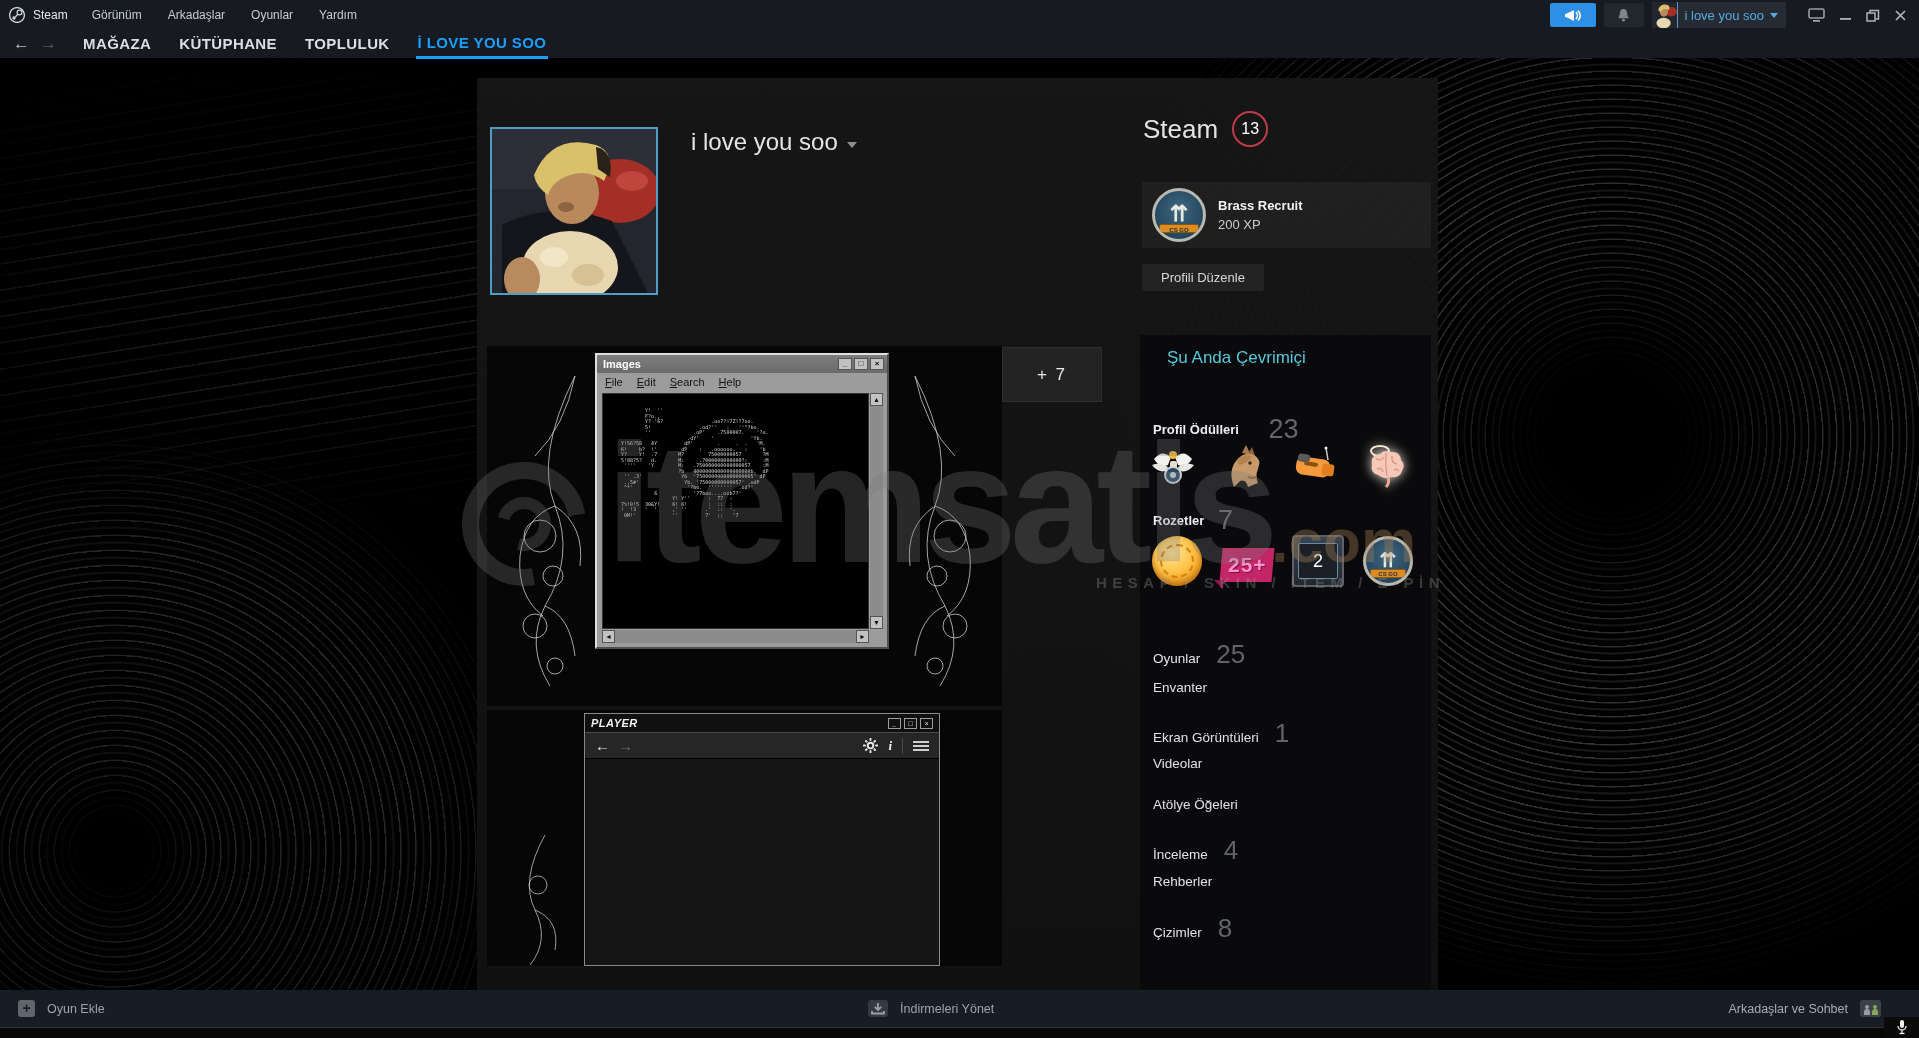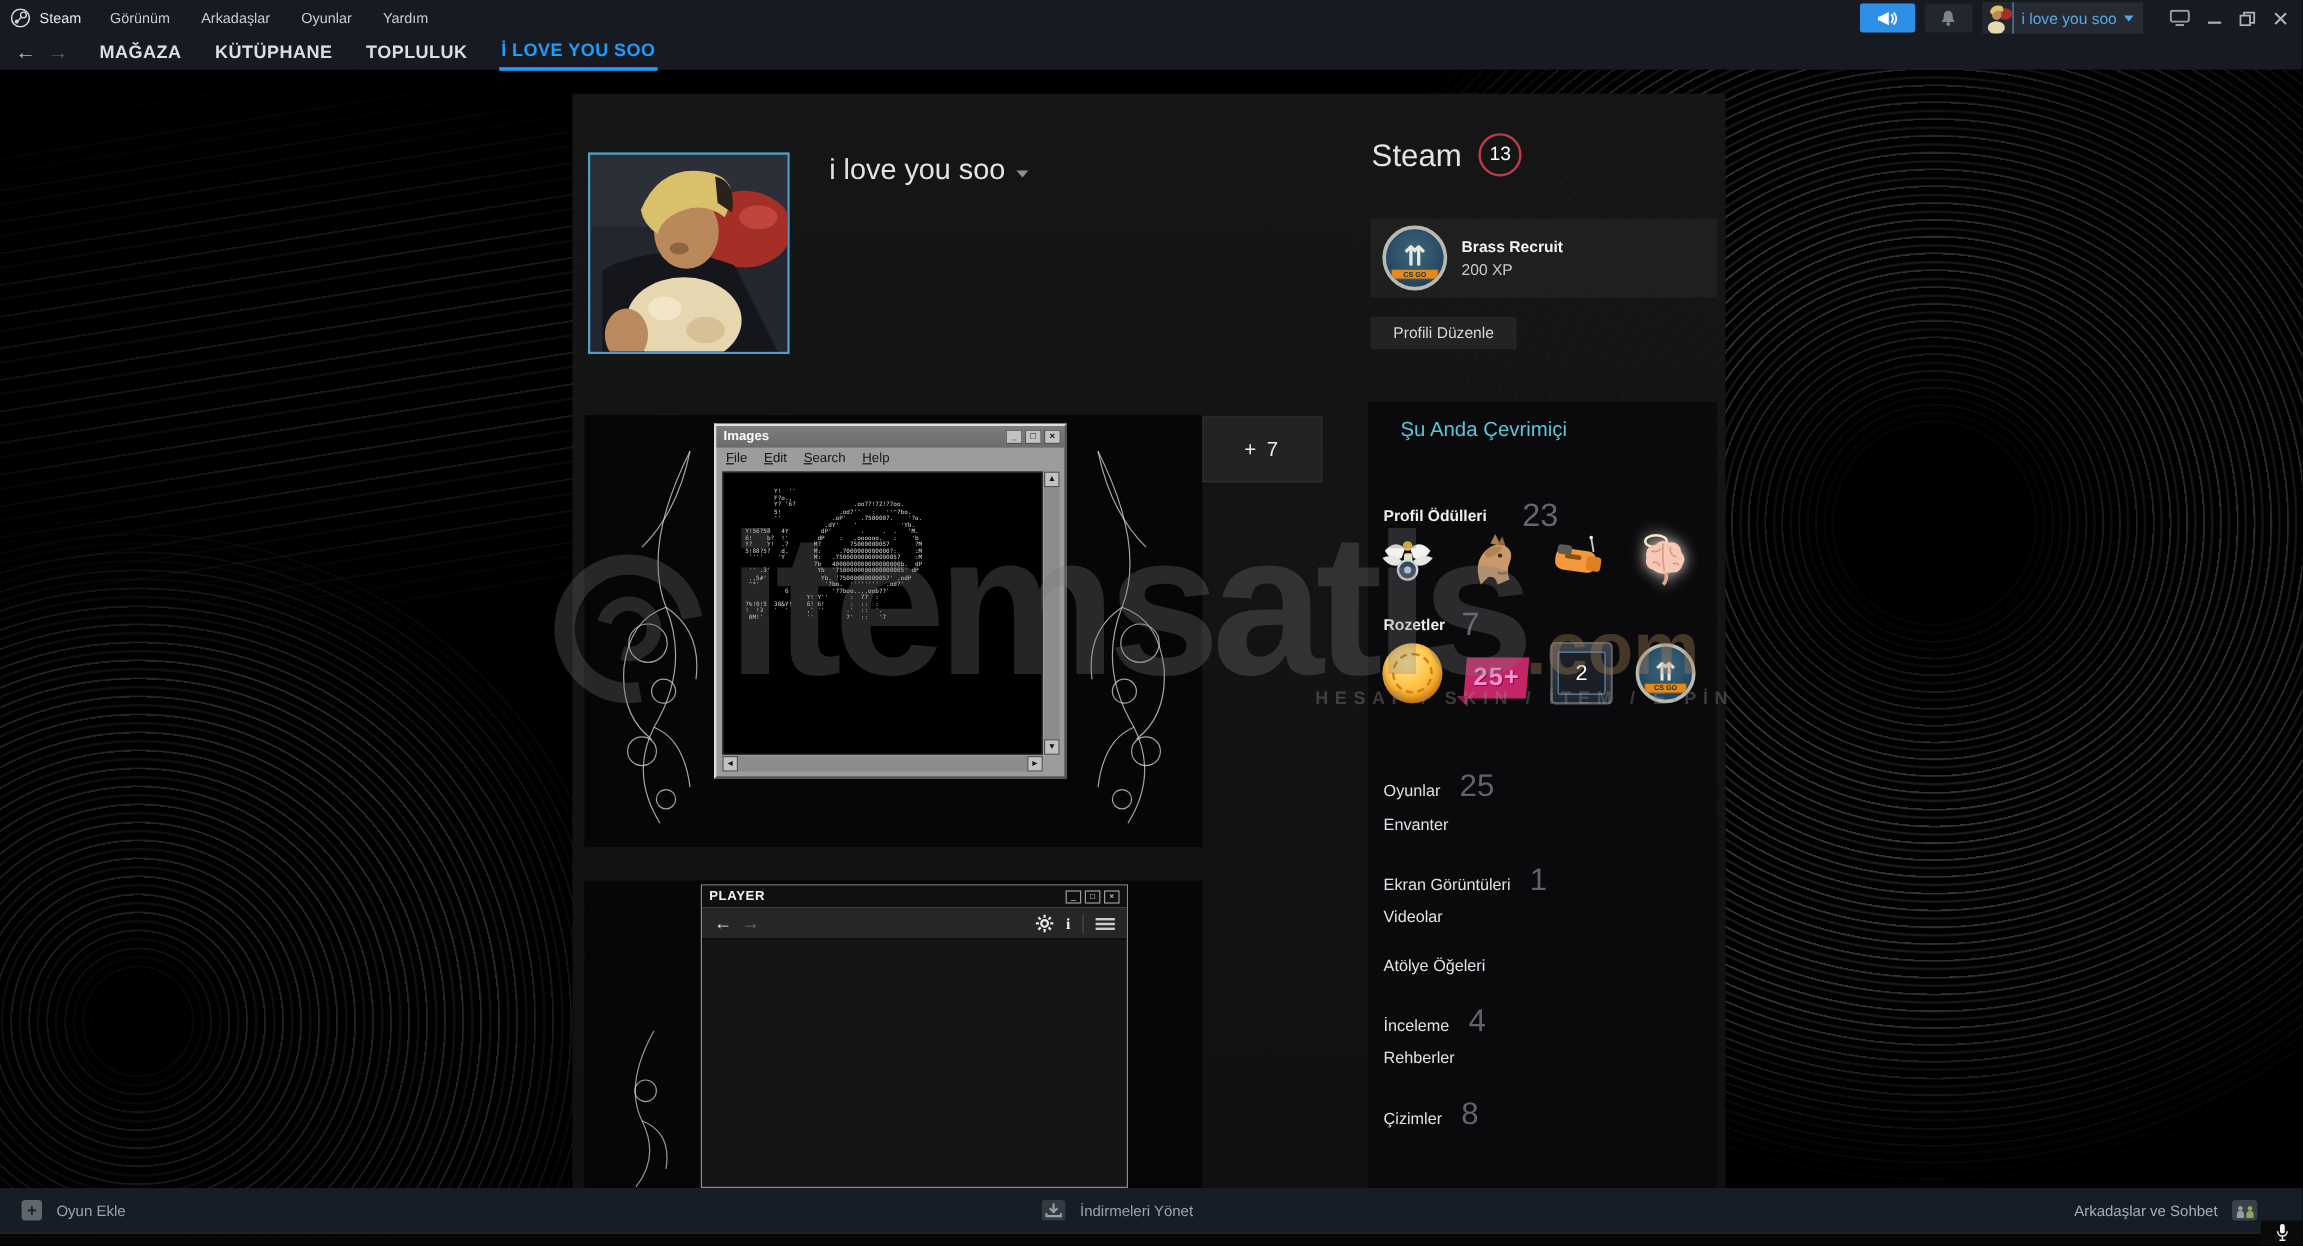"PLAYER" .tile2 { font-style: none -> italic; top: 656px -> 632px }
